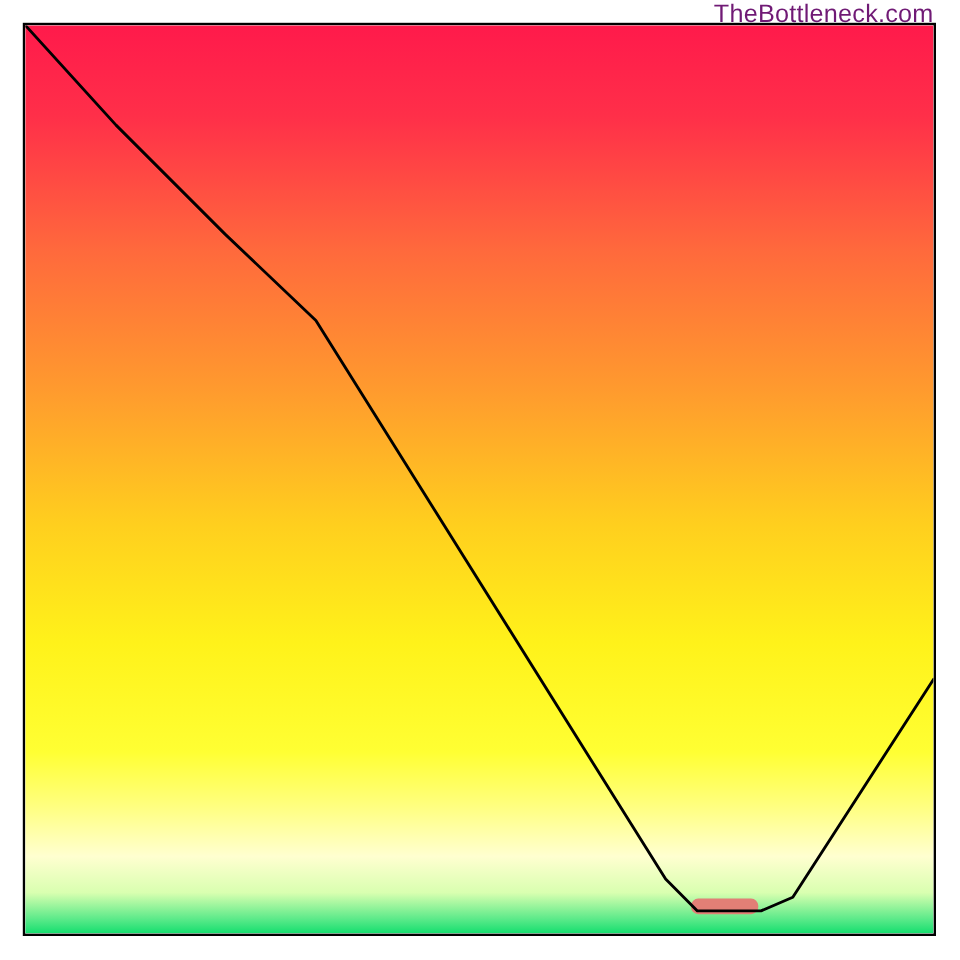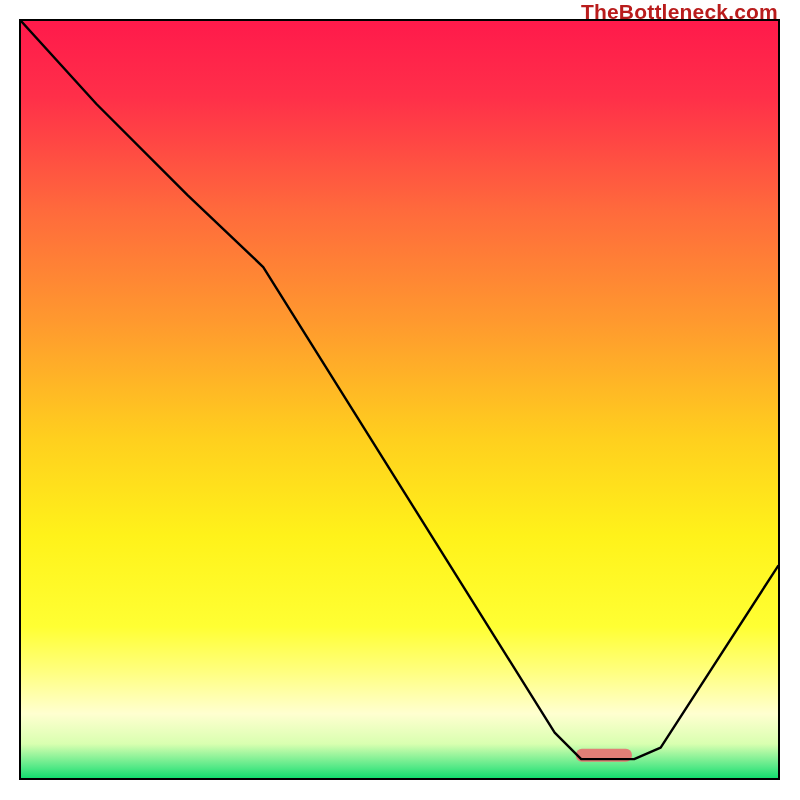"TheBottleneck.com" .watermark { color: #b91c1c -> #701a75; font-weight: 700 -> 400 }
